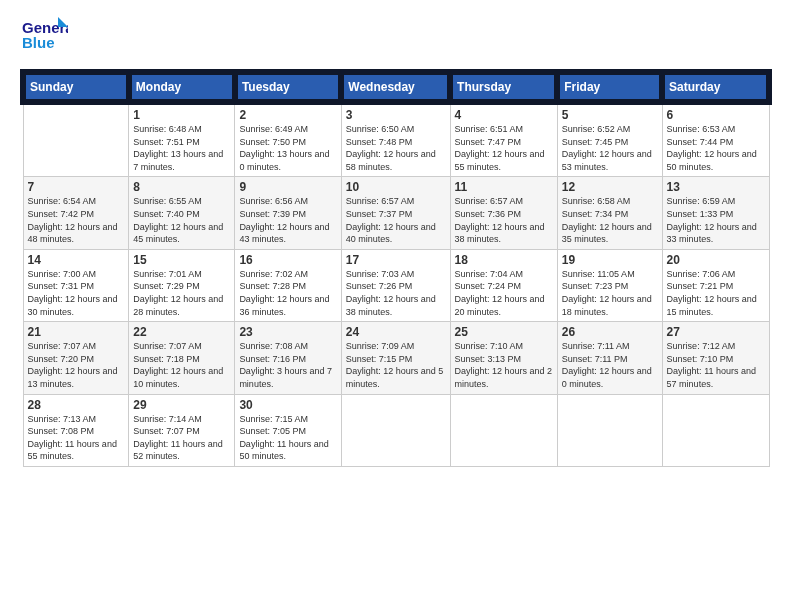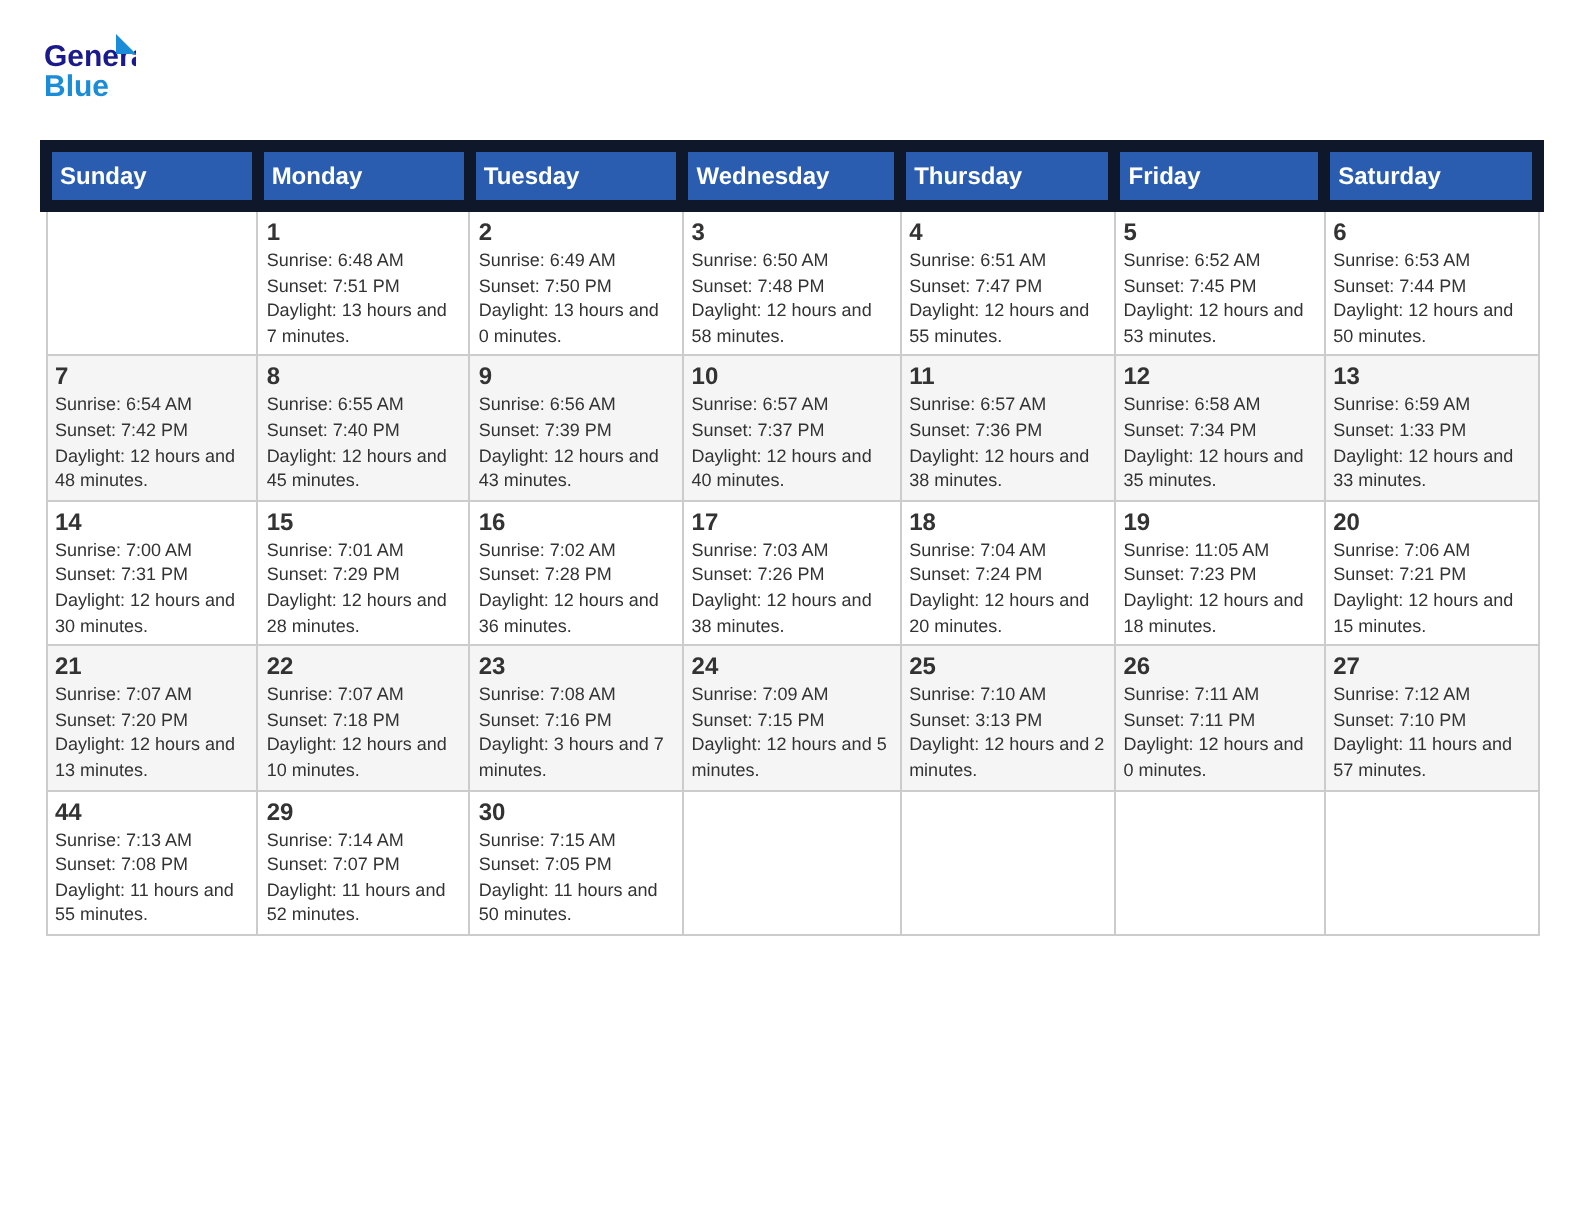"44" span.day-num { text: 44 -> 28 }
